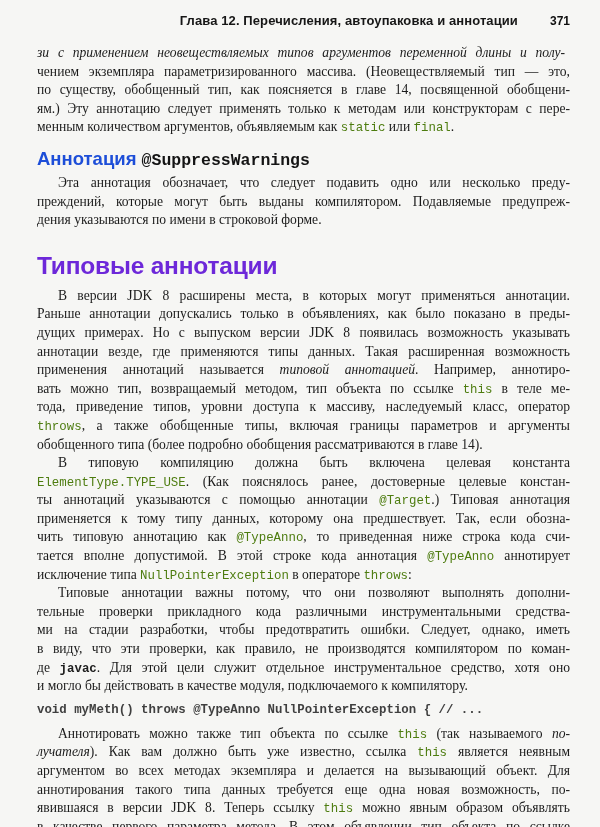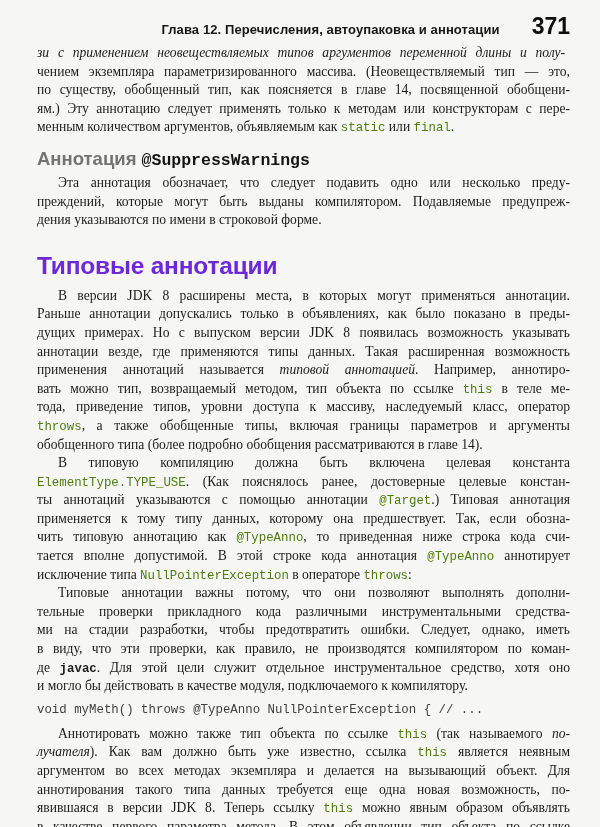"371" .hdr-num { font-size: 23px -> 12px }
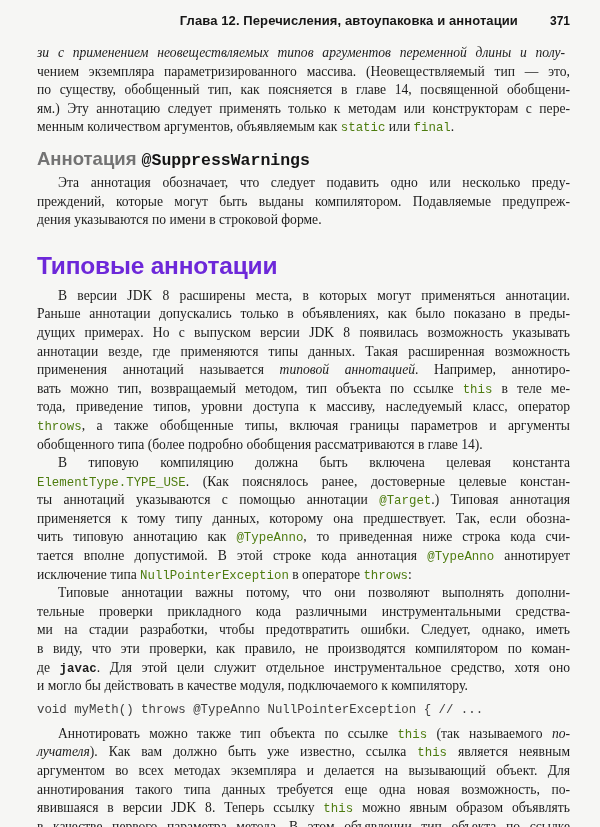"Аннотация" .h2 .hs { color: #737373 -> #1d4ed8 }
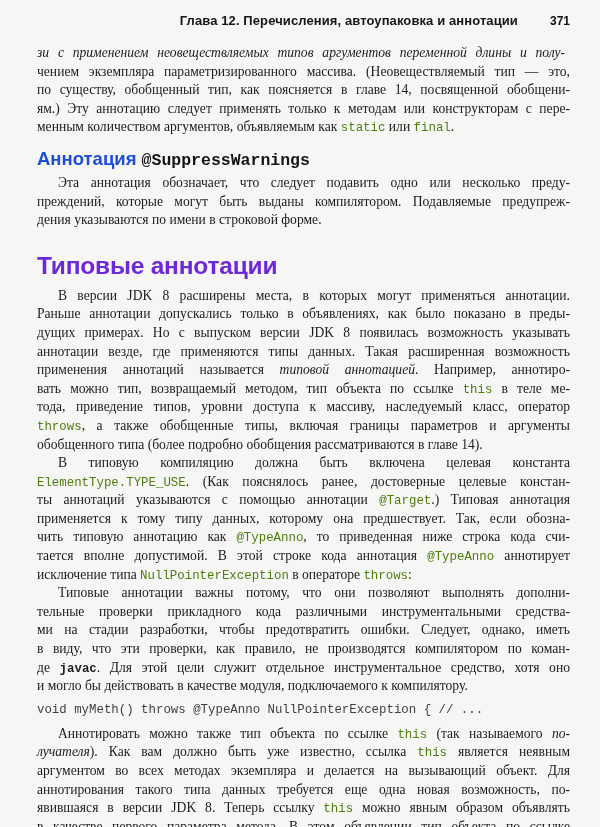"void myMeth() throws @TypeAnno" div.codeline { font-weight: none -> bold }
